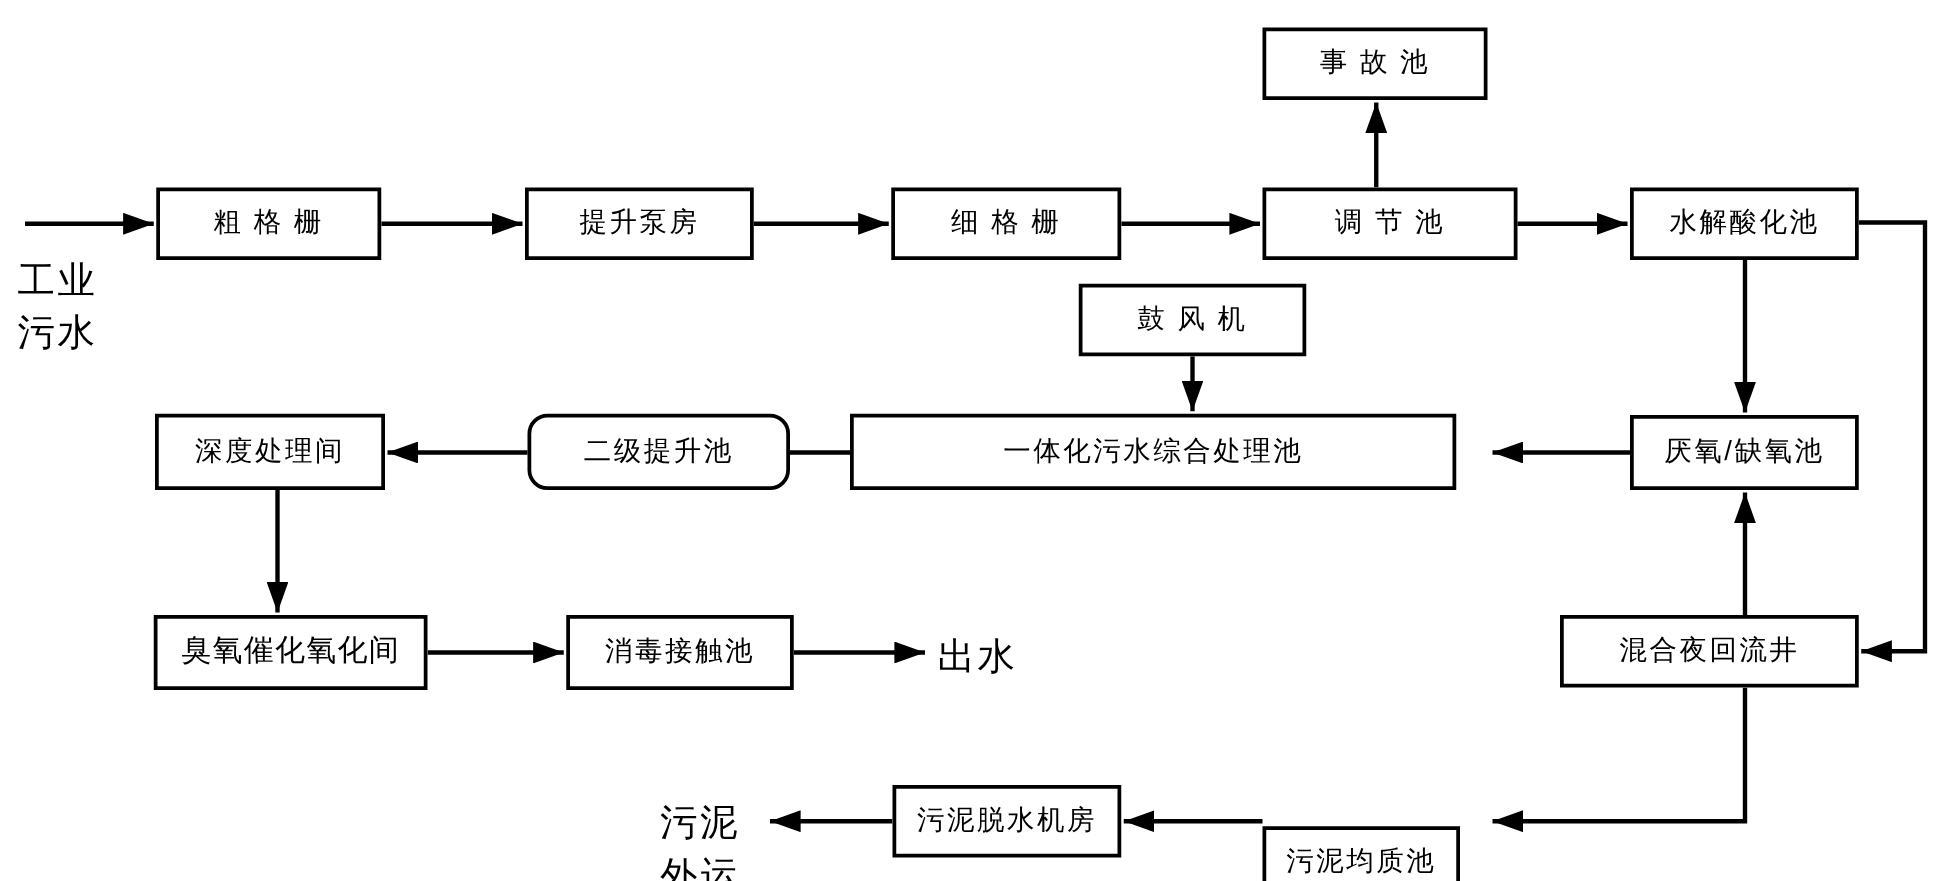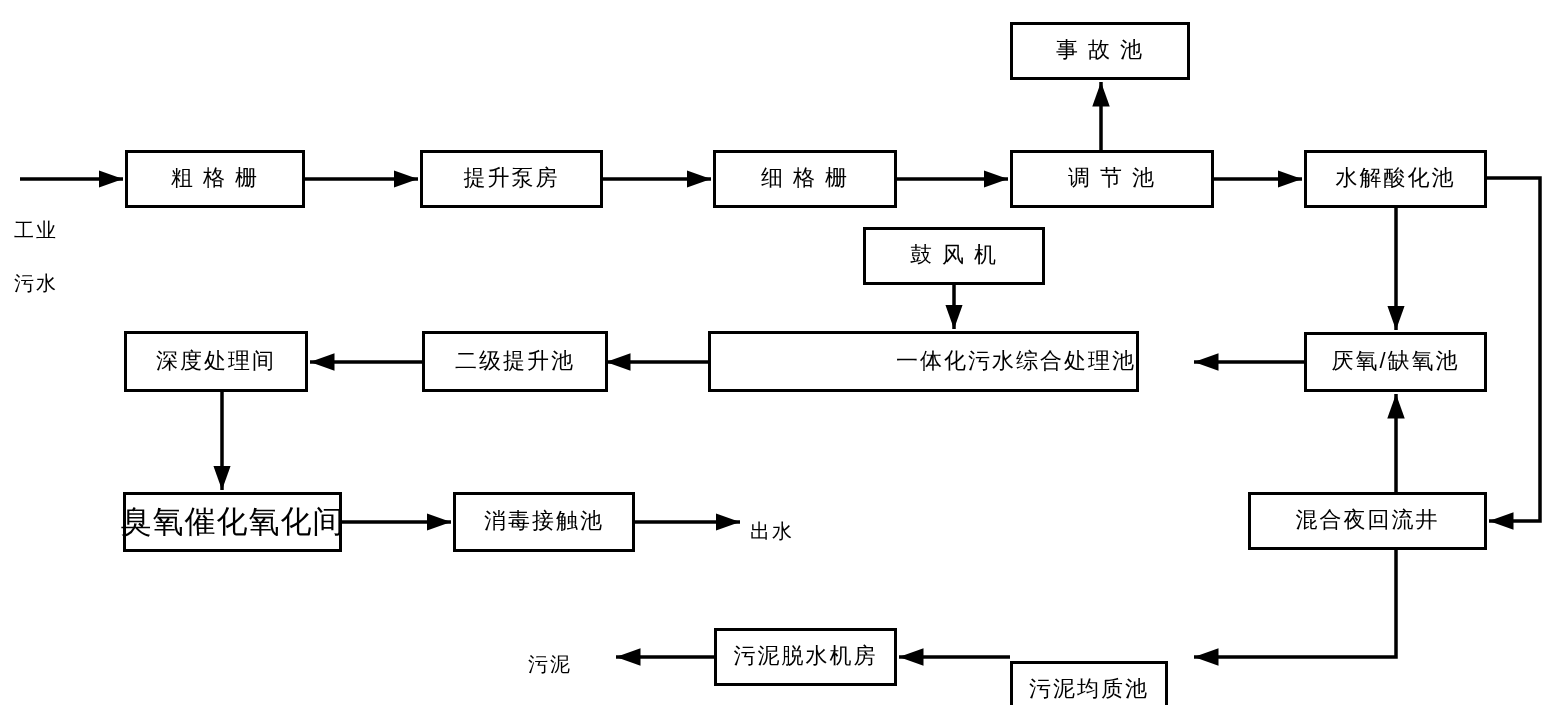"工业" .free-label { font-size: 20px -> 30px; line-height: 53px -> 42px }
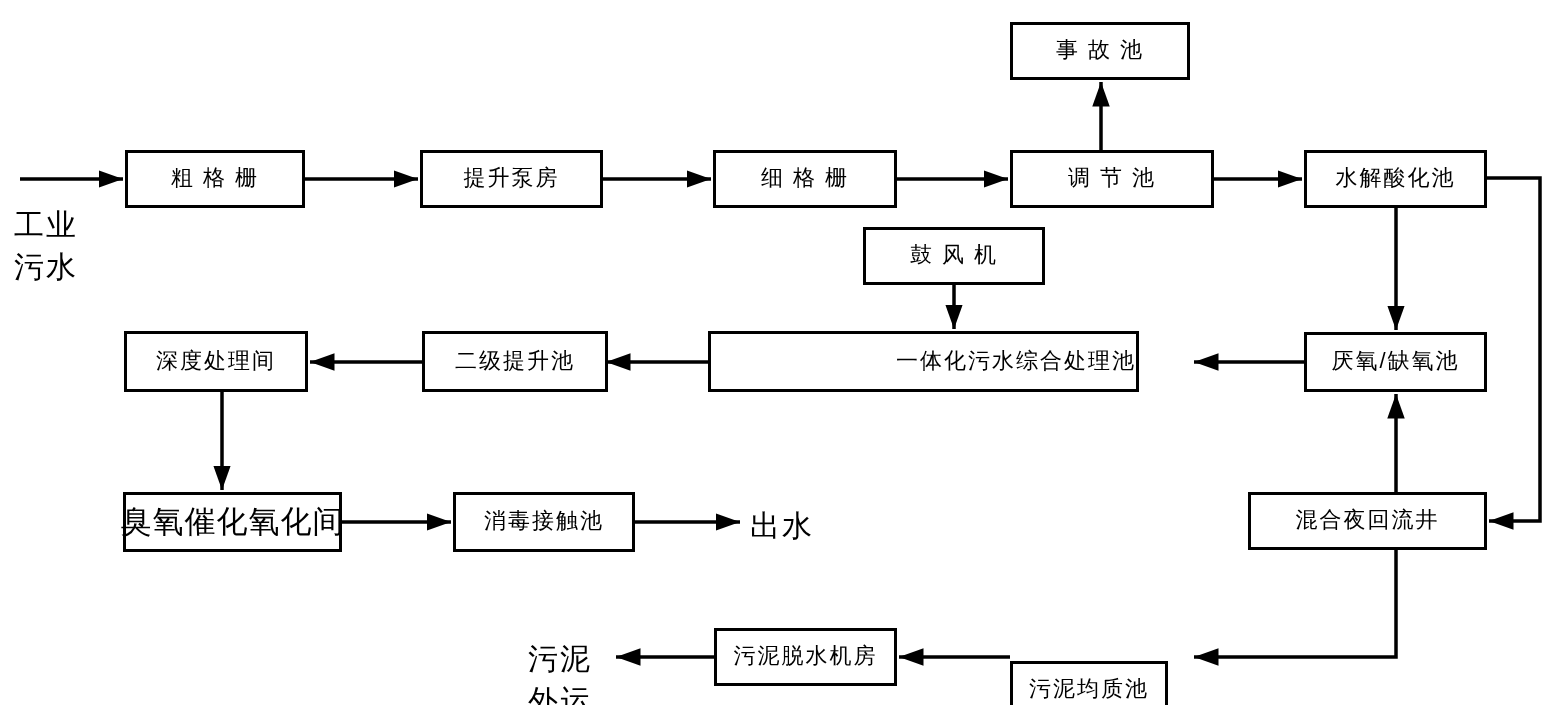"二级提升池" div.node { border-radius: none -> 16px; width: 186px -> 210px }
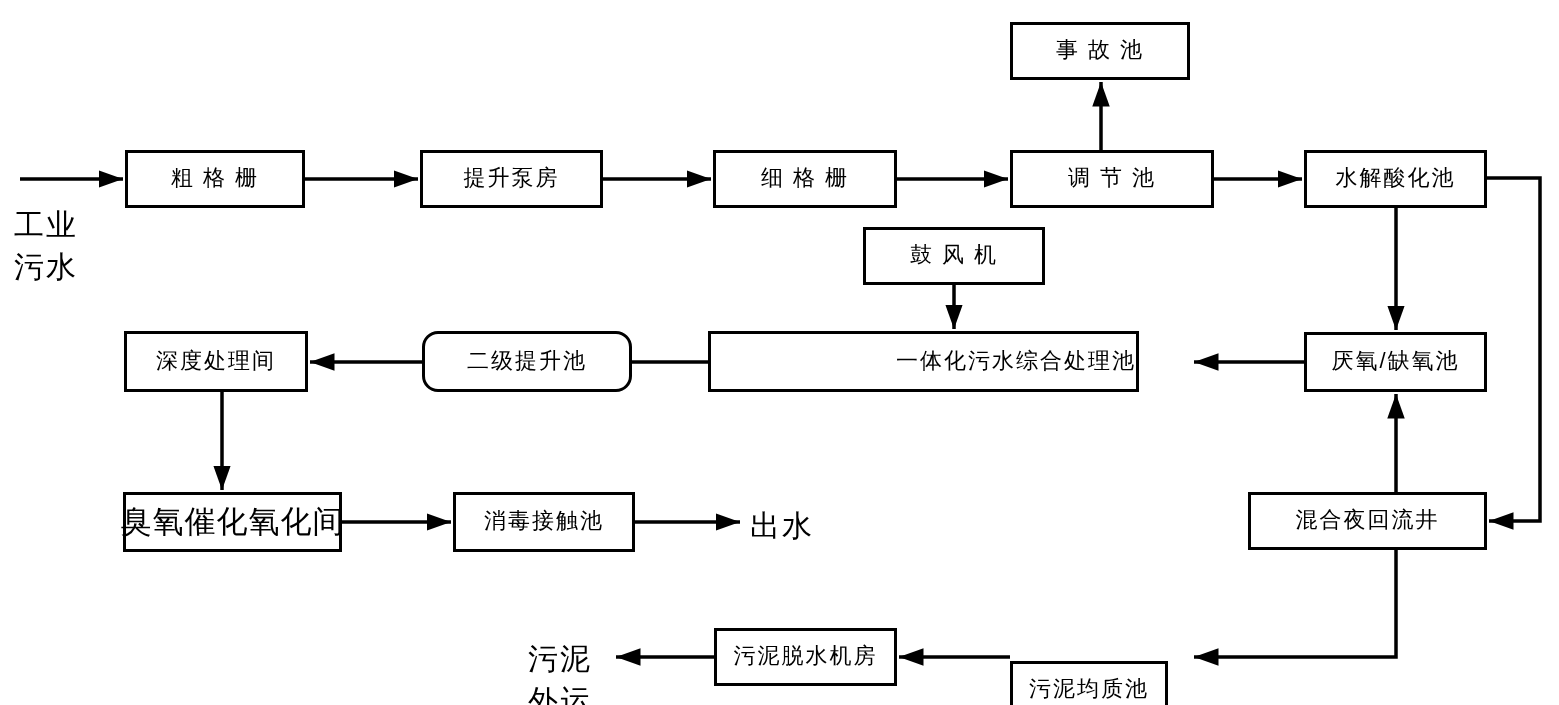"一体化污水综合处理池" div.node { justify-content: flex-end -> none; left: 708px -> 680px; width: 431px -> 485px }
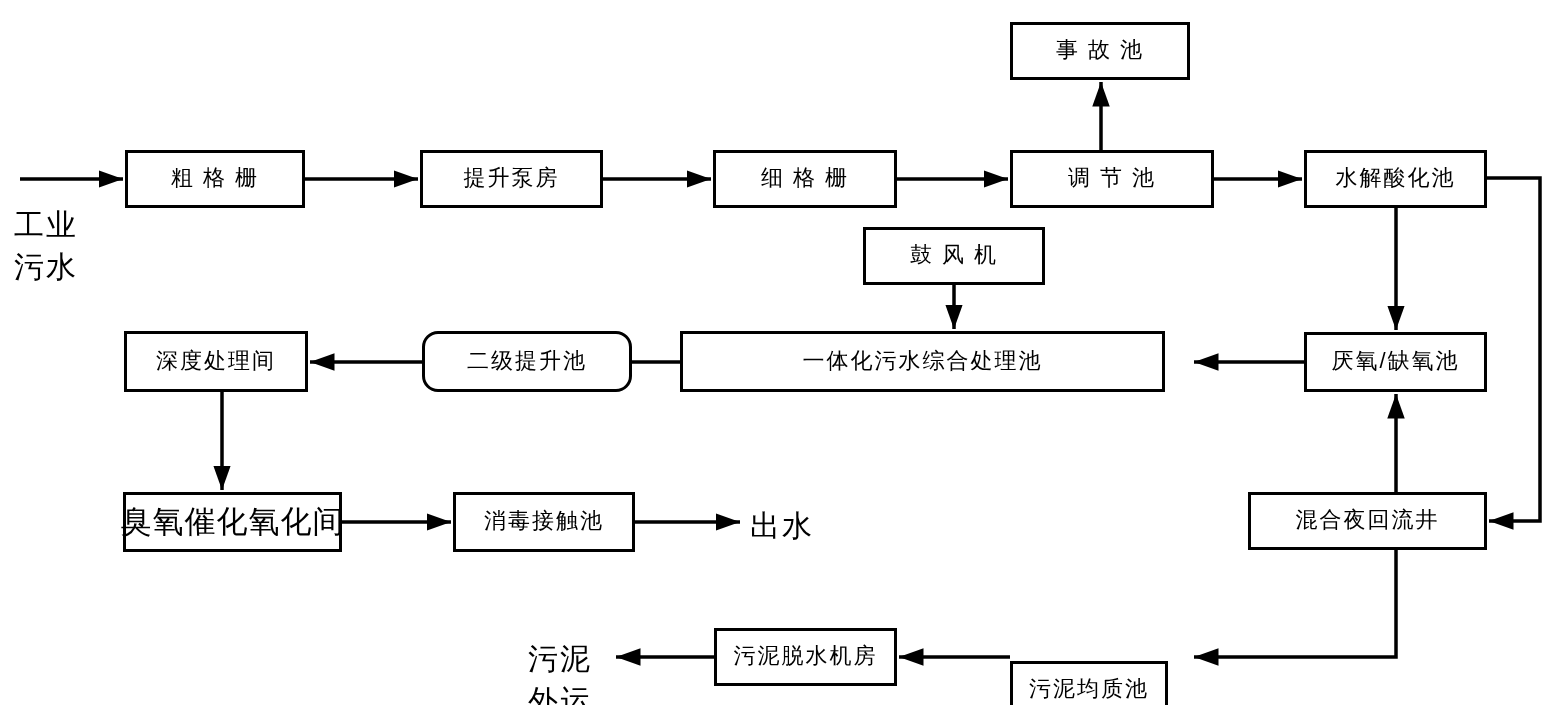"臭氧催化氧化间" div.node { font-size: 31px -> 24px }
